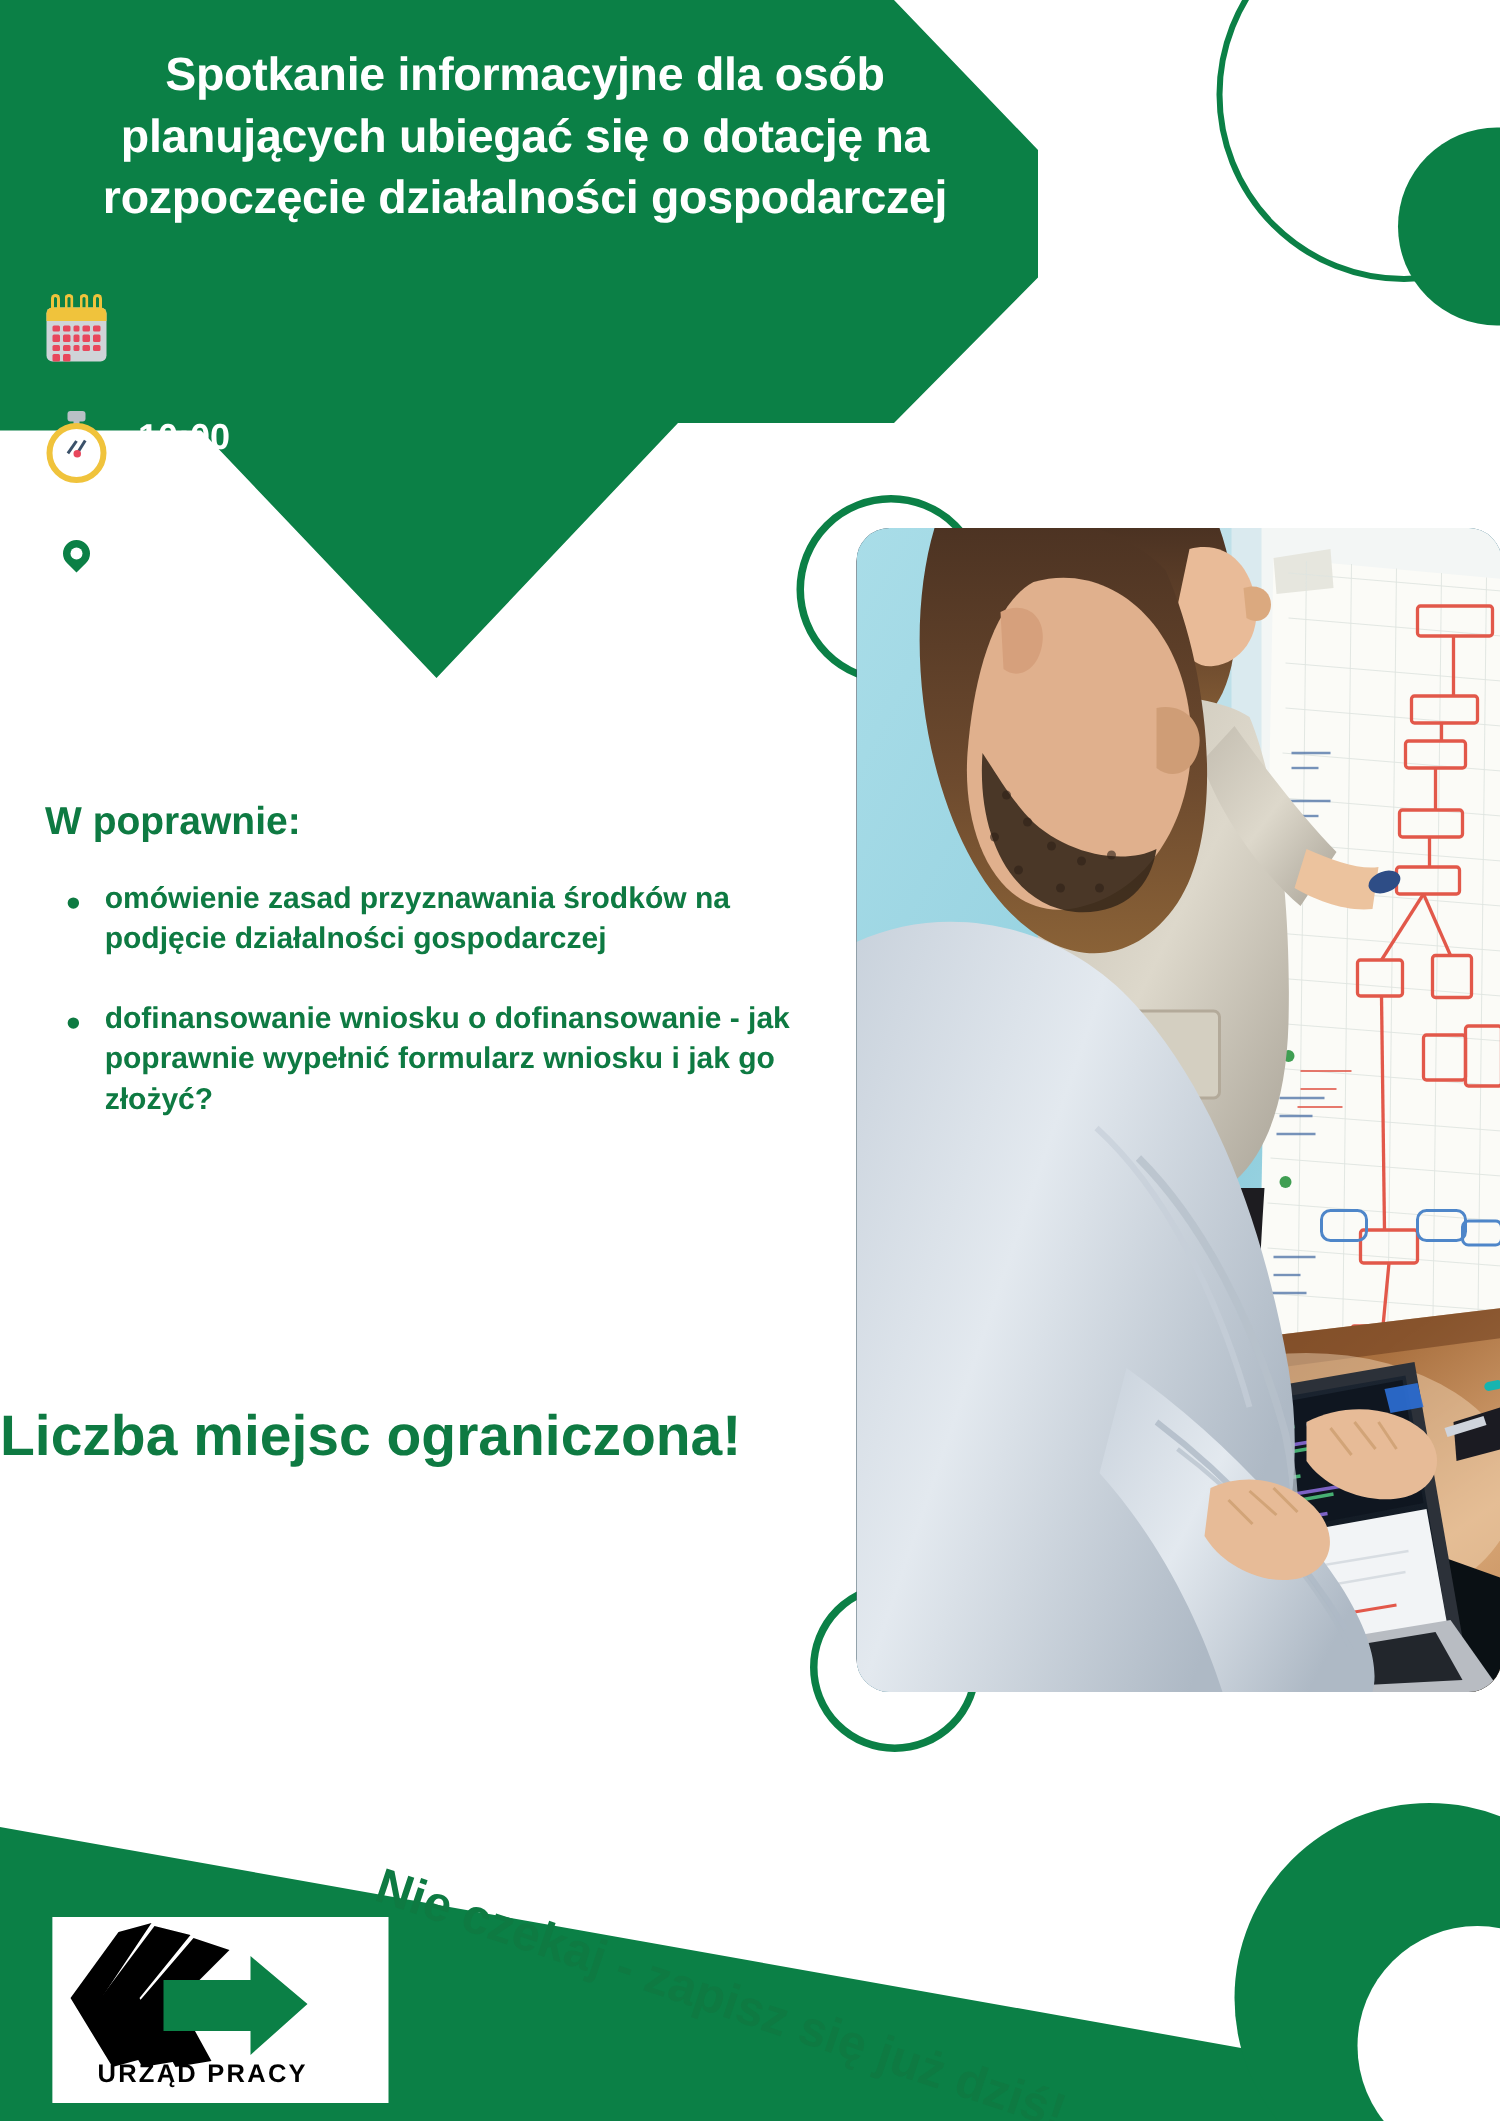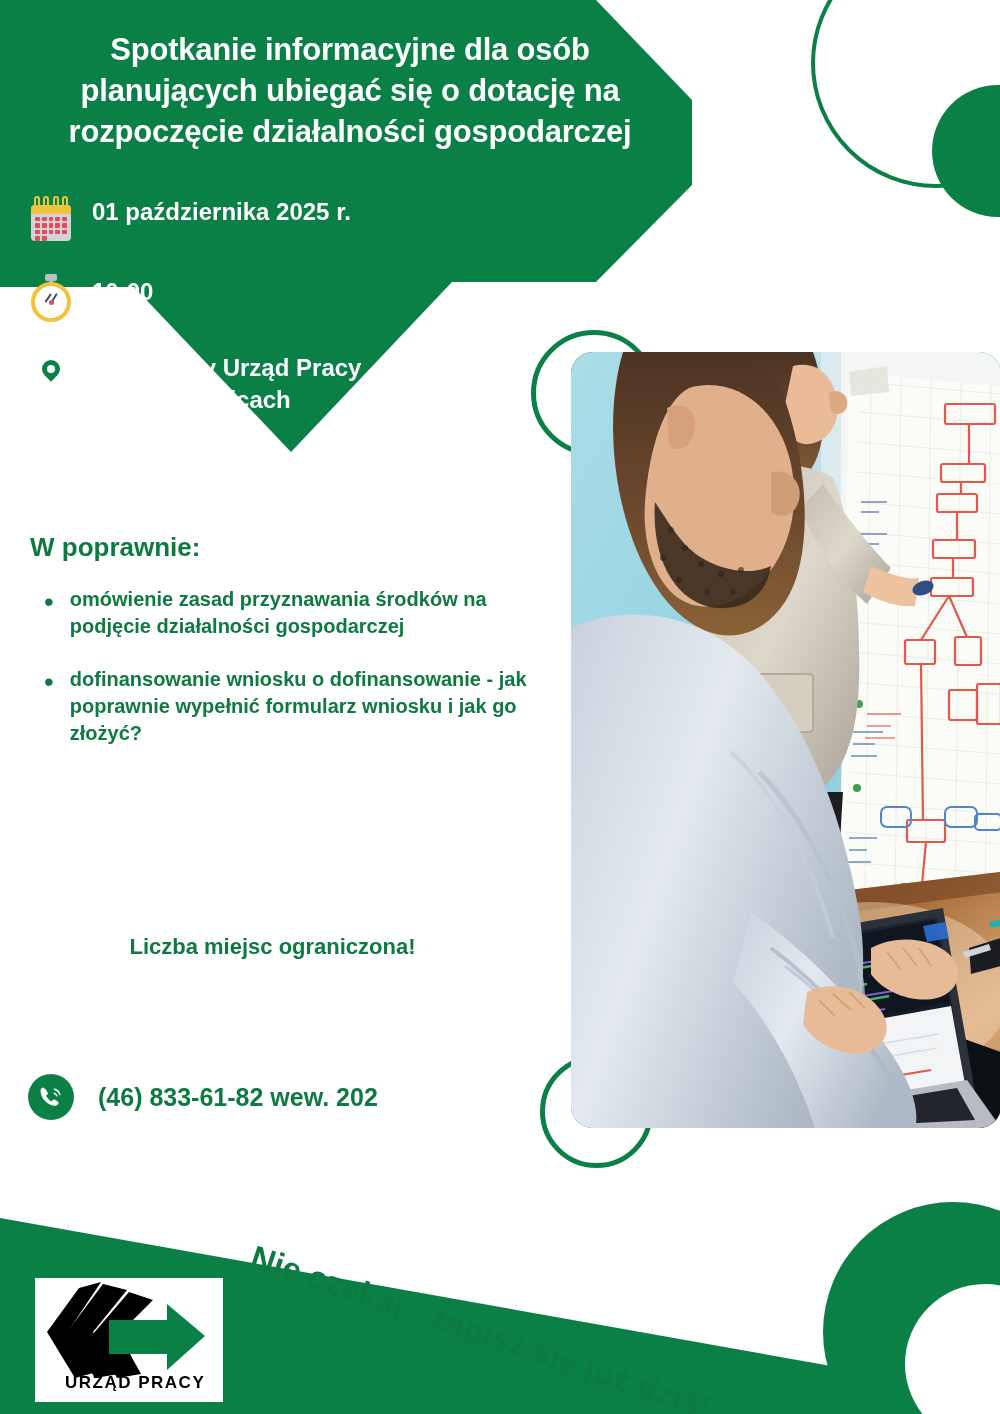"01 października 2025 r." span.info-text { html: <span>01 października 2025 r.</span> -> none }
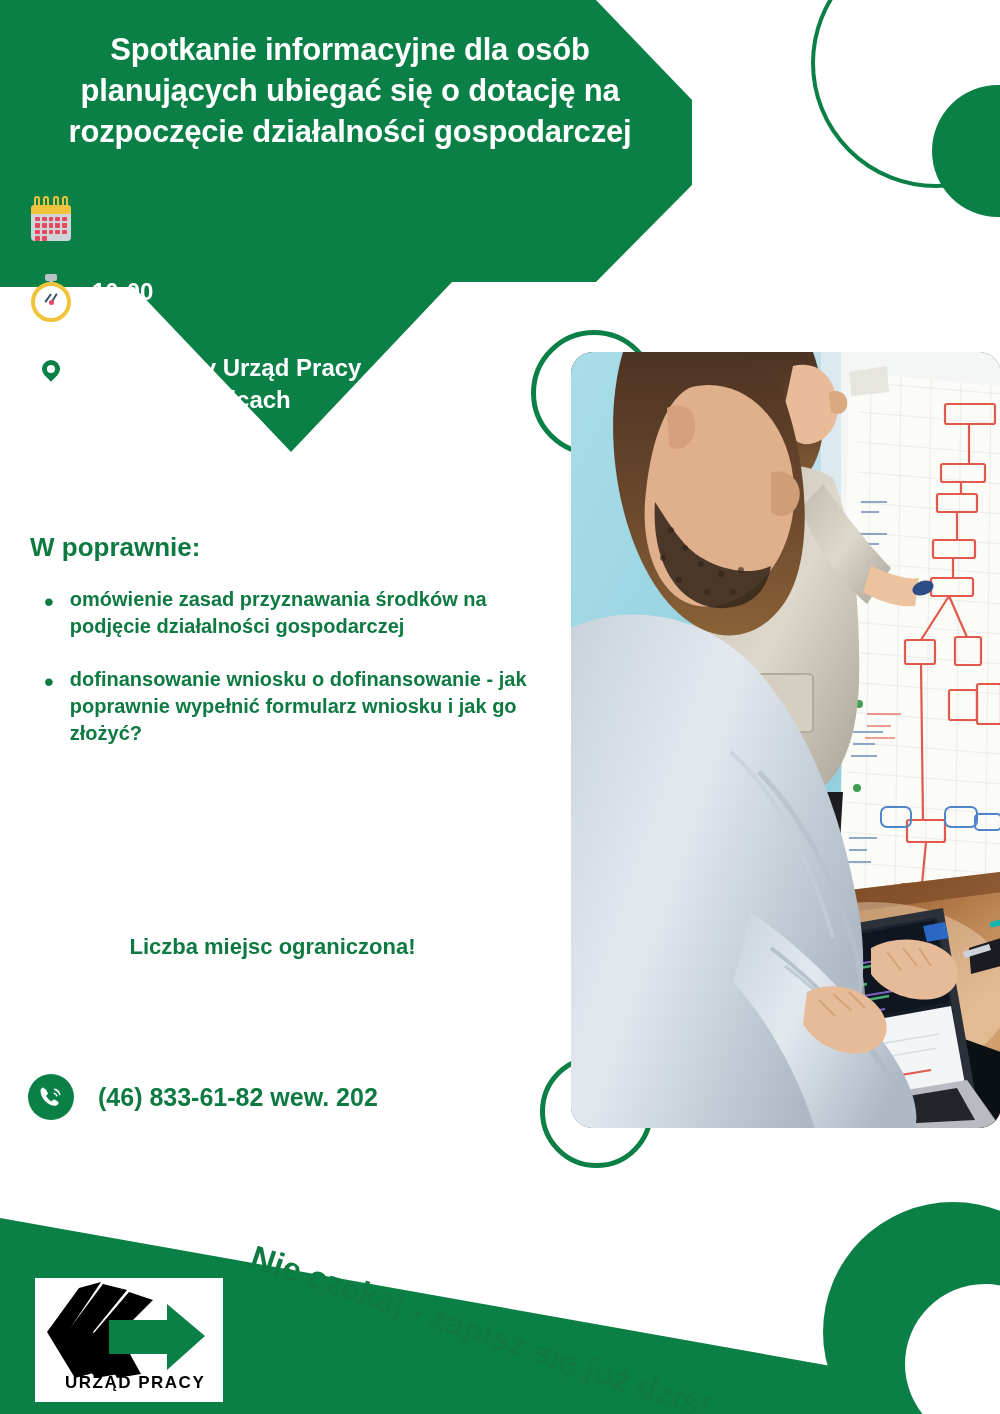"Powiatowy Urząd Pracy" span.info-text { html: <span>Powiatowy Urząd Pracy w Skierniewicach</span> -> none }
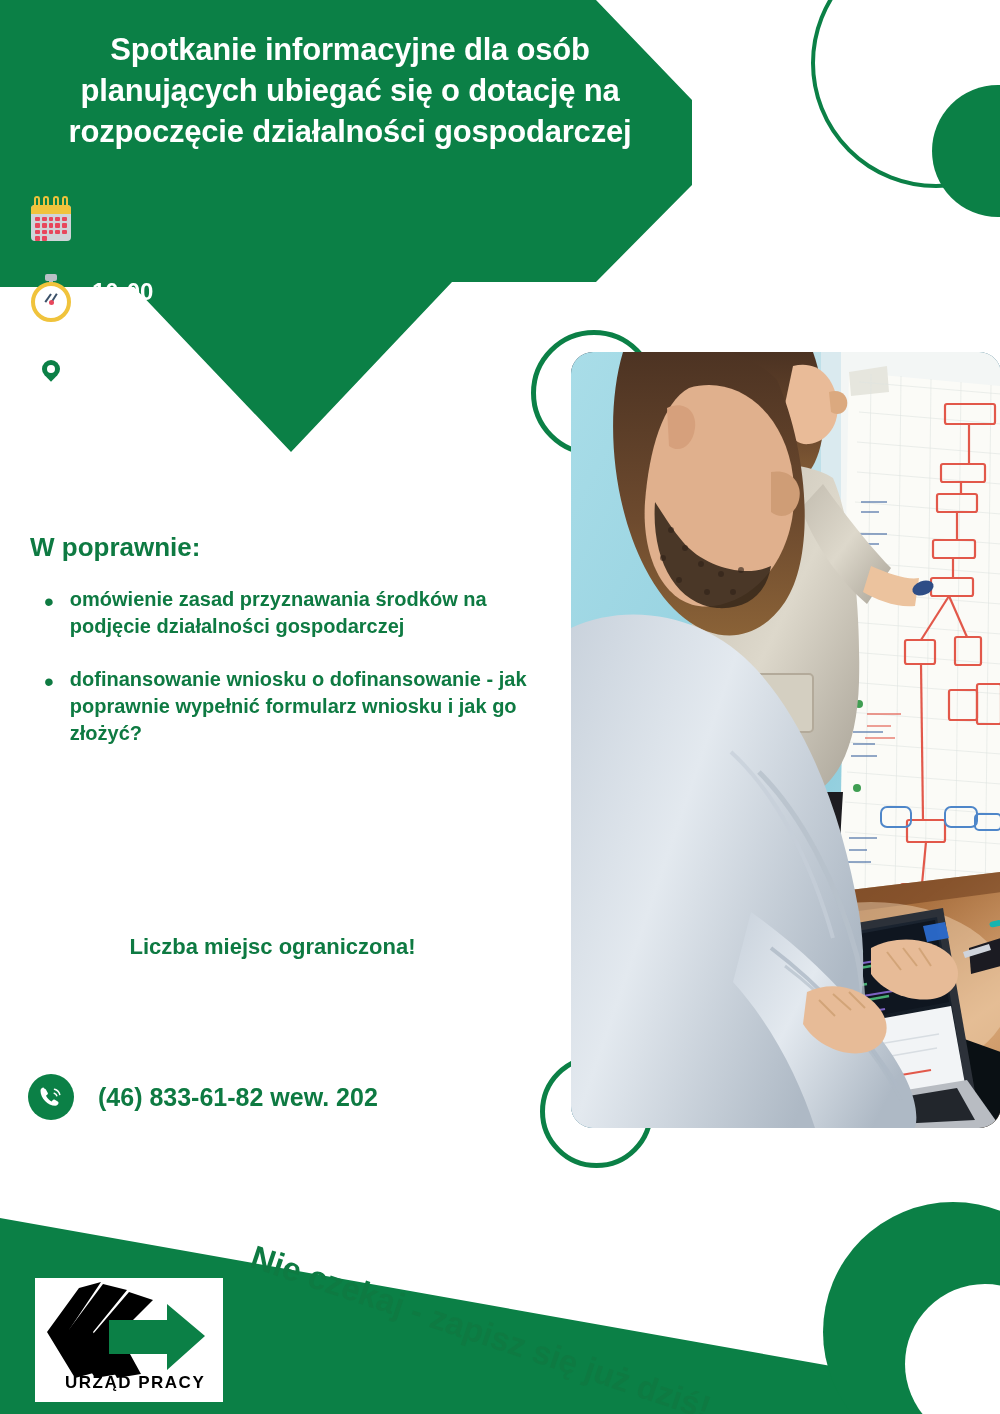"Liczba miejsc ograniczona!" .limited { font-size: 22px -> 38px; text-align: center -> left }
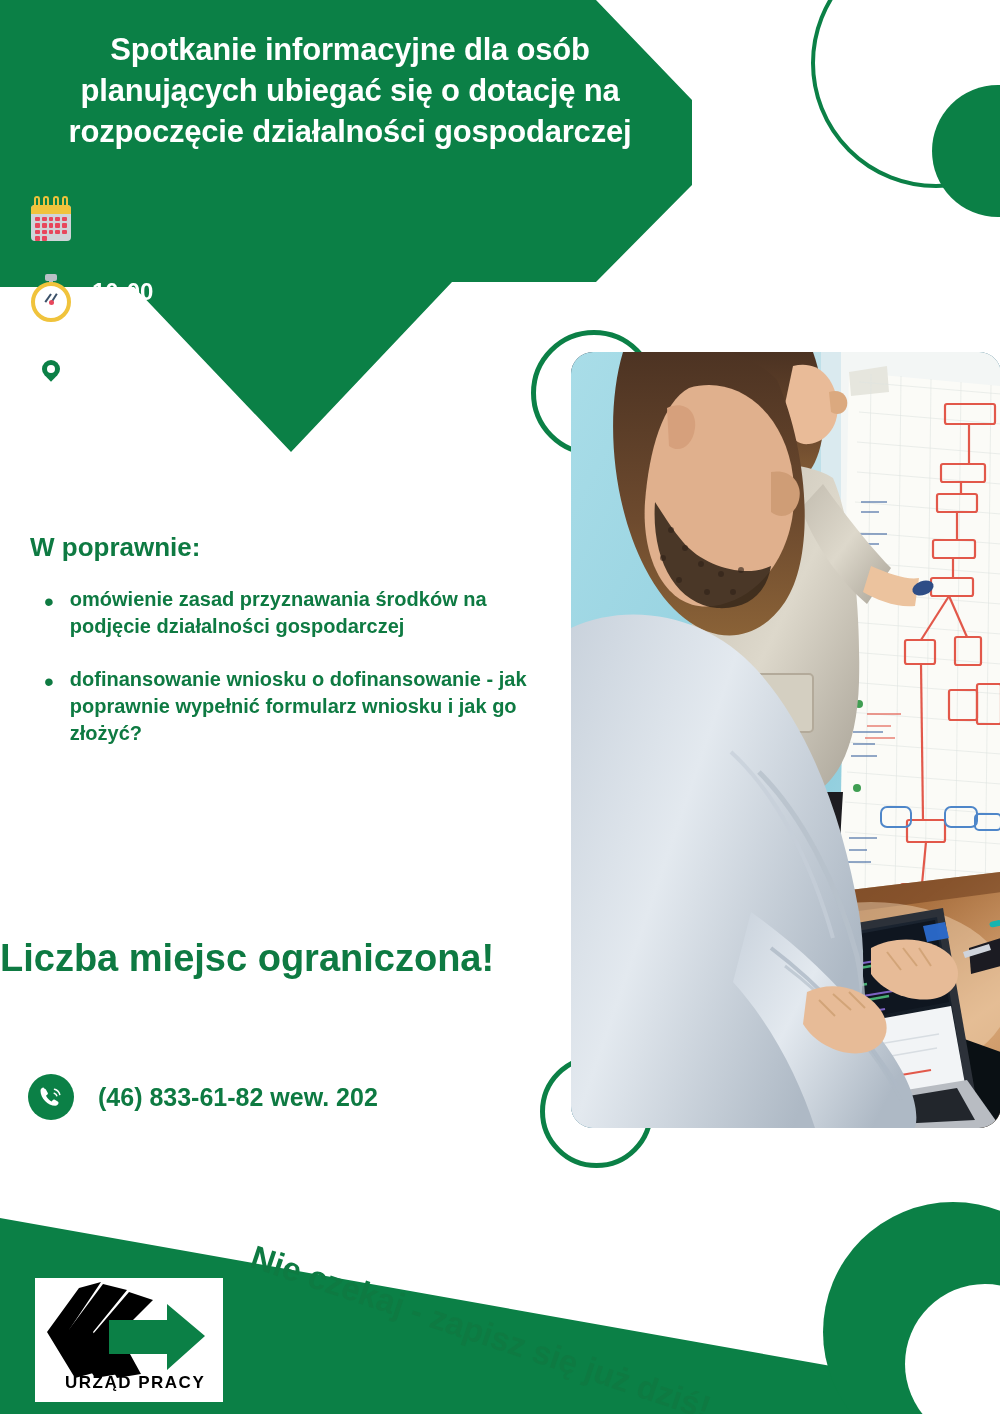"(46) 833-61-82 wew. 202" div.phone-row { html: <div> <span> <svg> <path></path> <path></path> <path></path> </svg> </span> <span>(46) 833-61-82 wew. 202</span> </div> -> none }
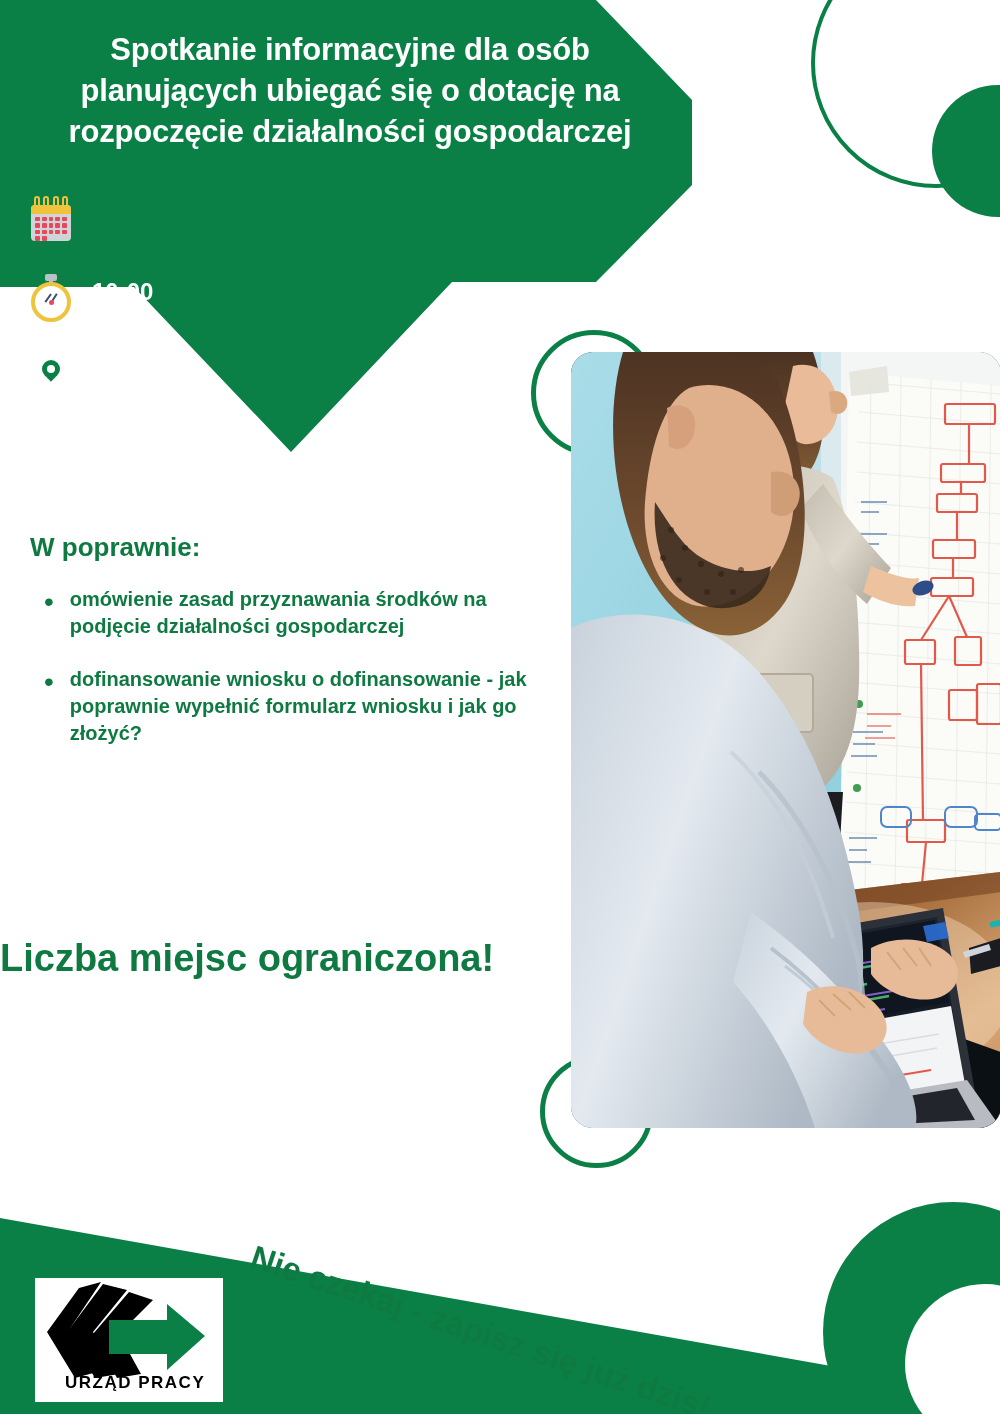"URZĄD PRACY" .logo-box { border-radius: 16px -> none; width: 188px -> 224px }
